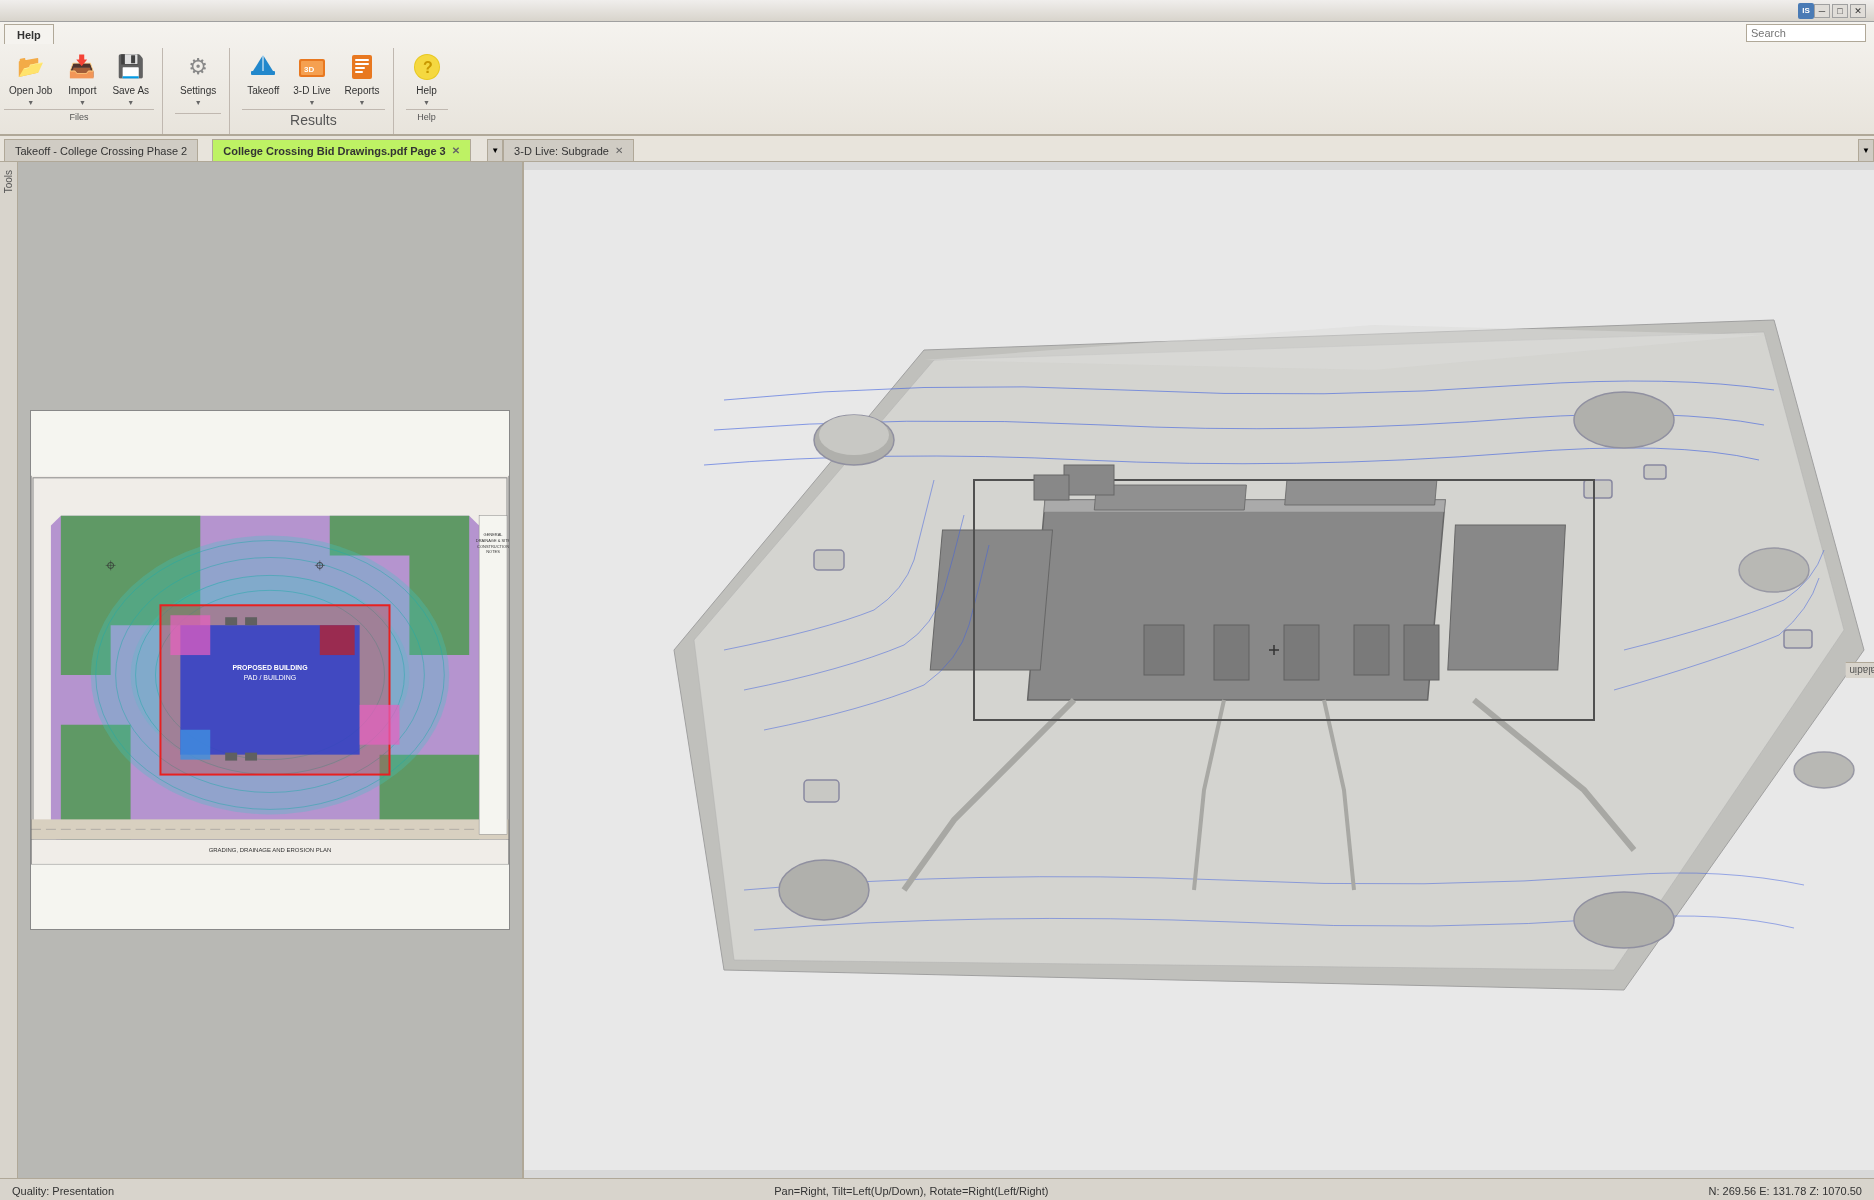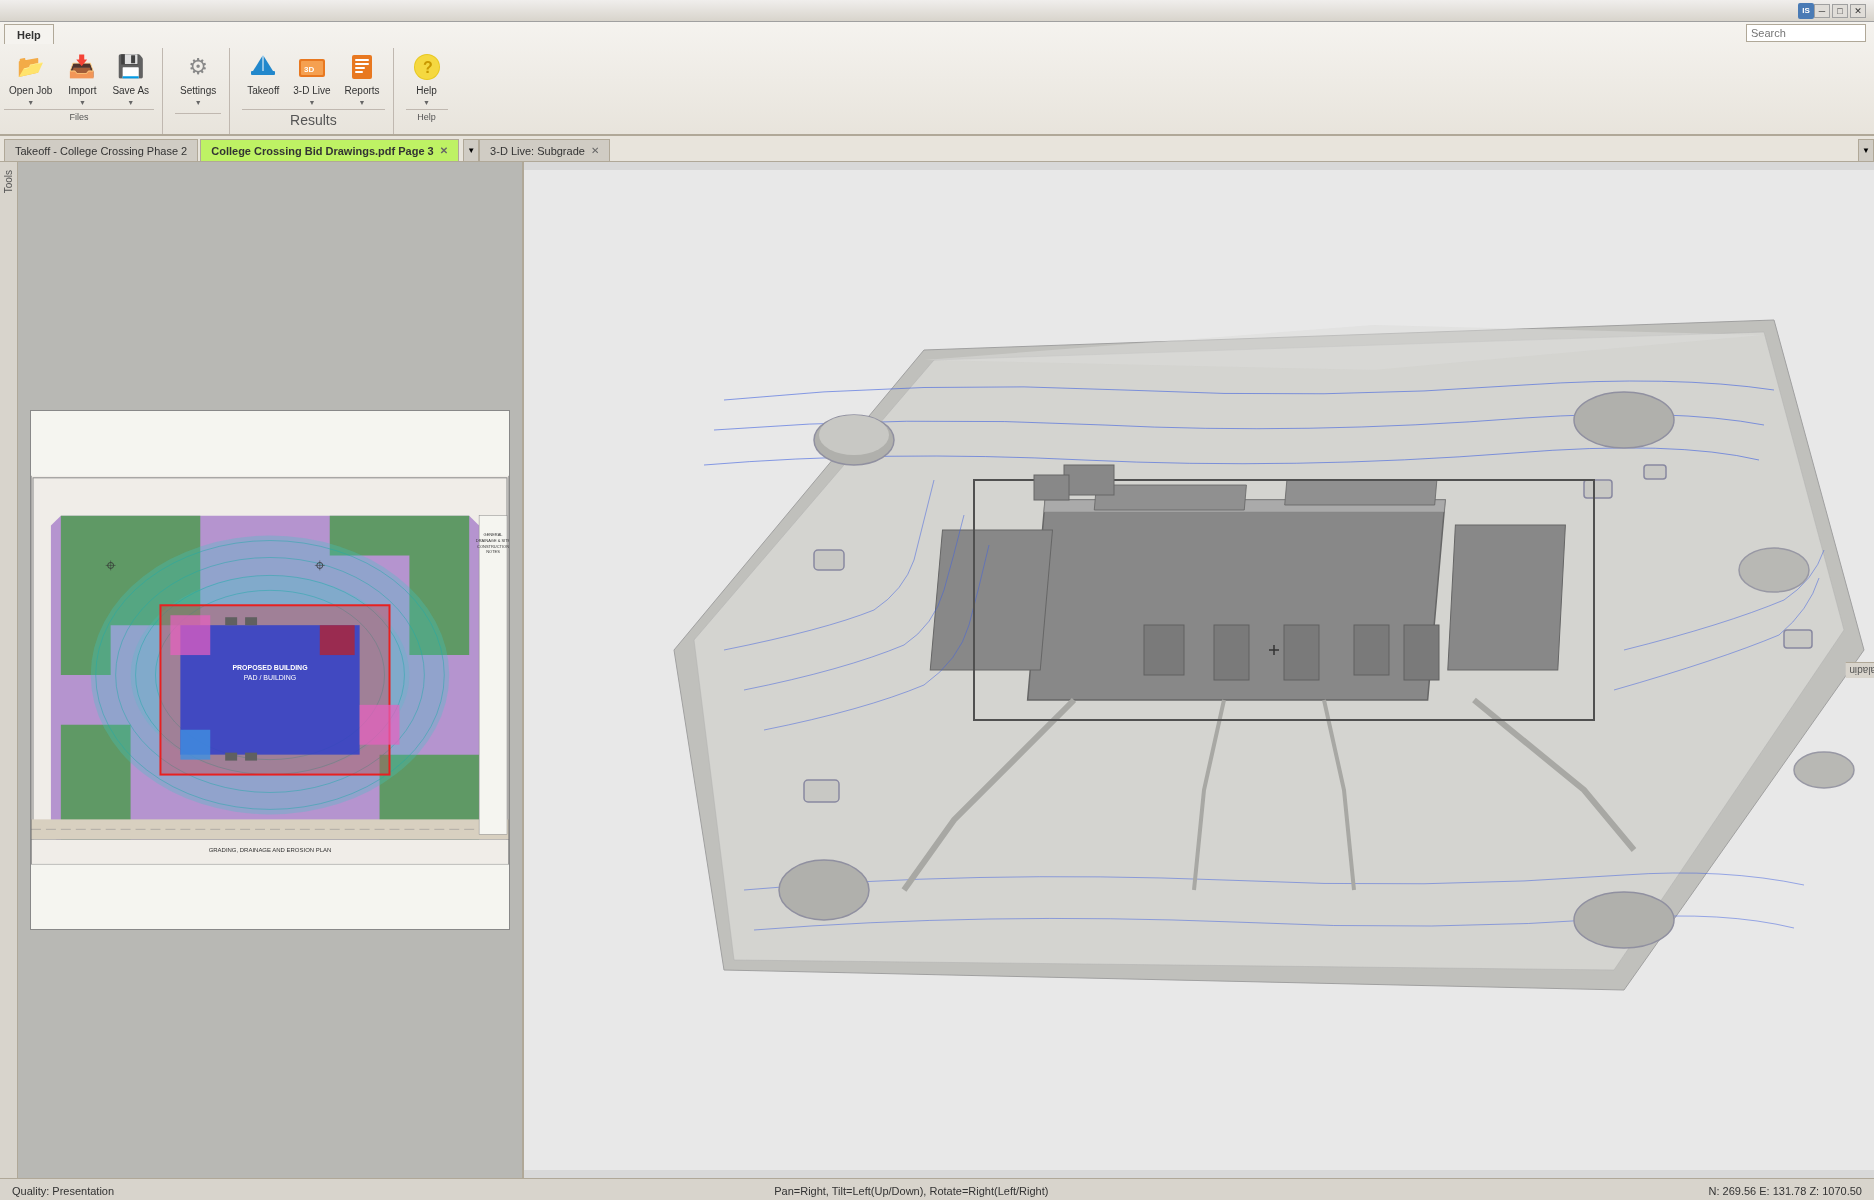"Takeoff - College Crossing Phase" .doc-tab { margin-right: 2px -> 14px }
